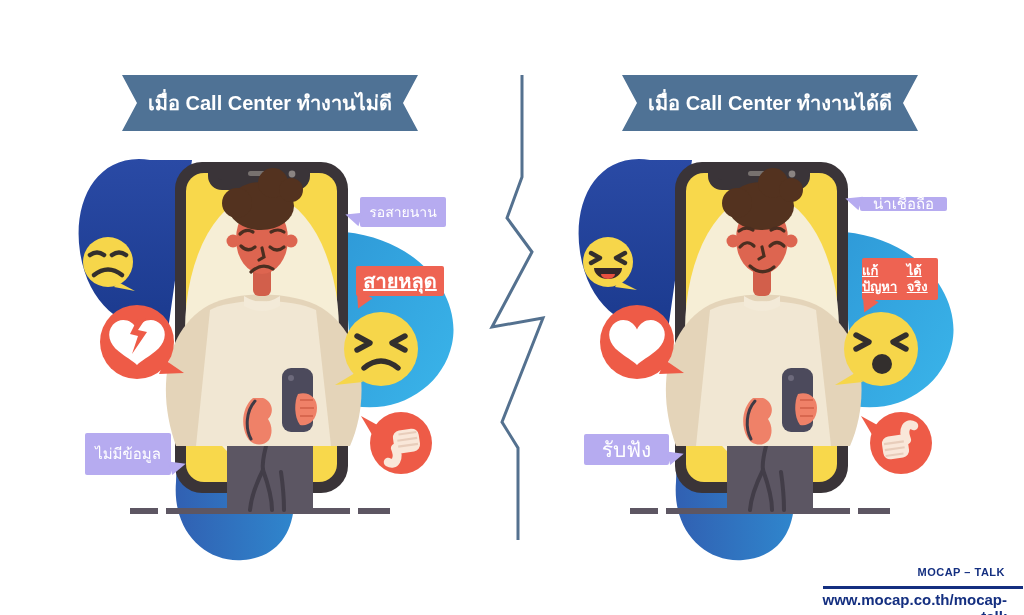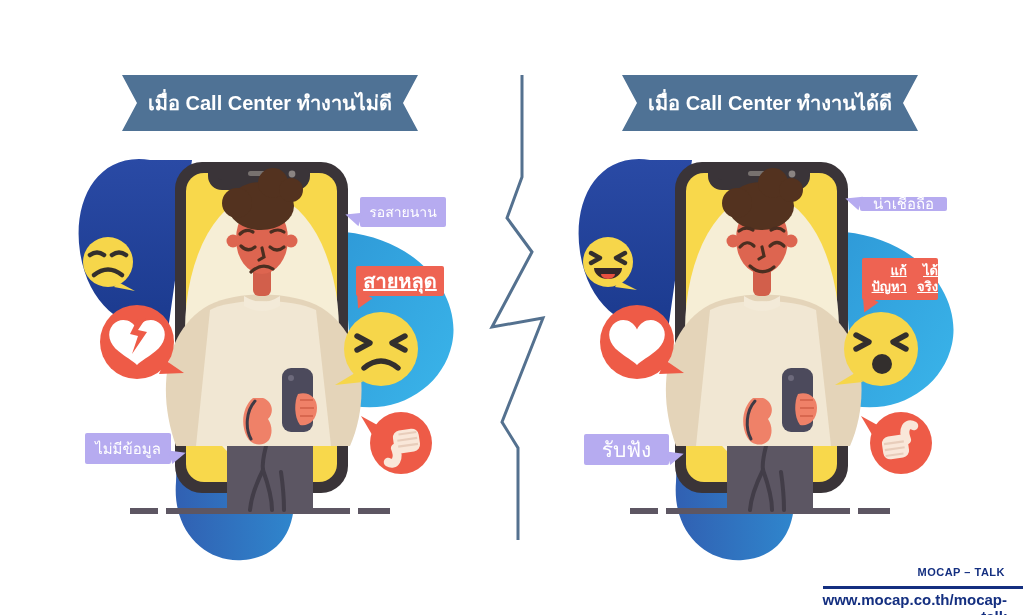"รอสายนาน" .bubble { text-align: right -> left }
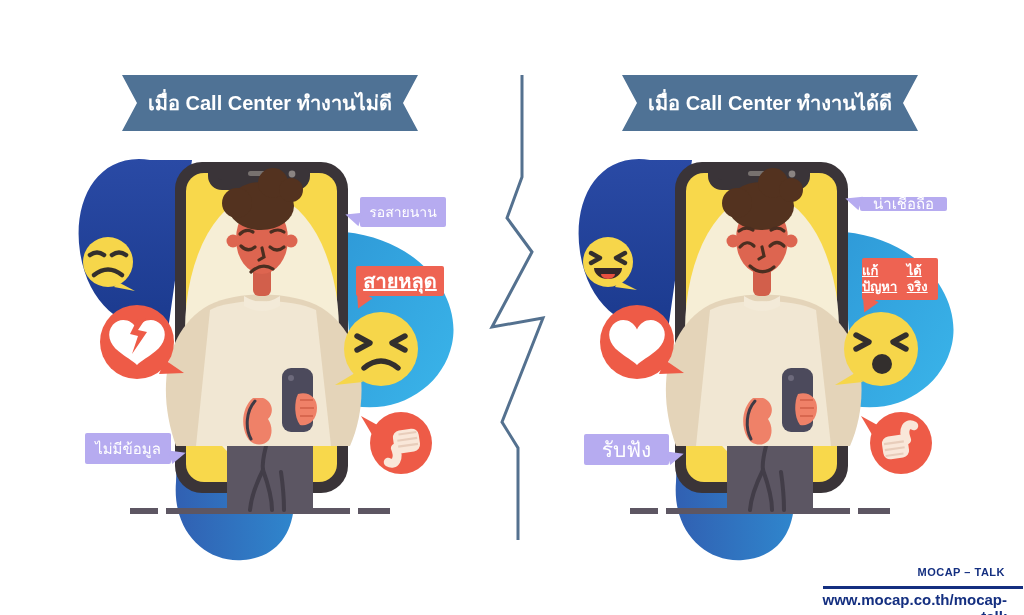"ไม่มีข้อมูล" .b-noinfo { height: 31px -> 42px }
